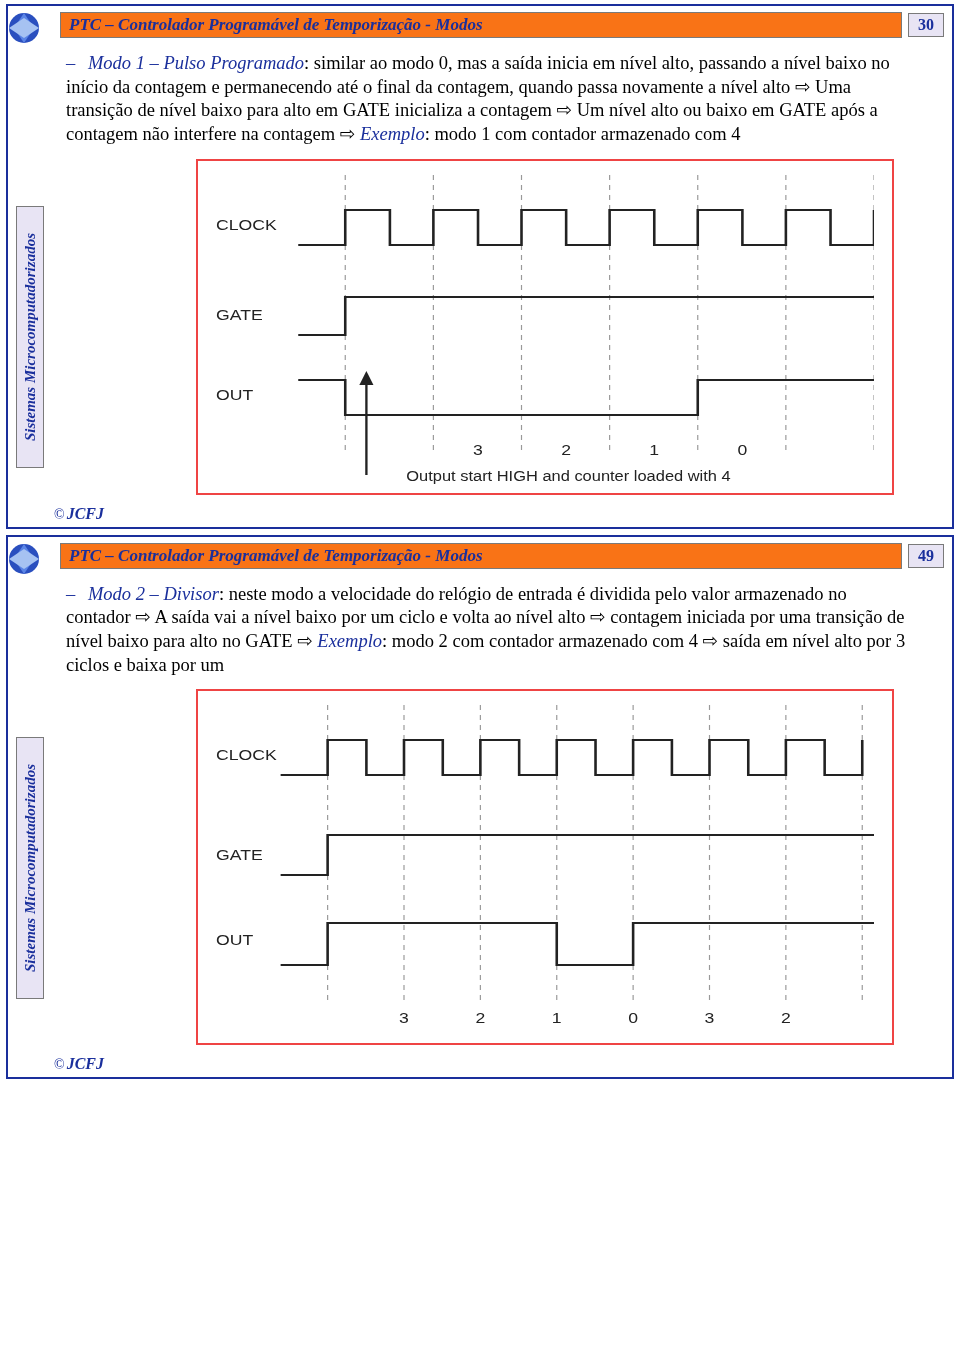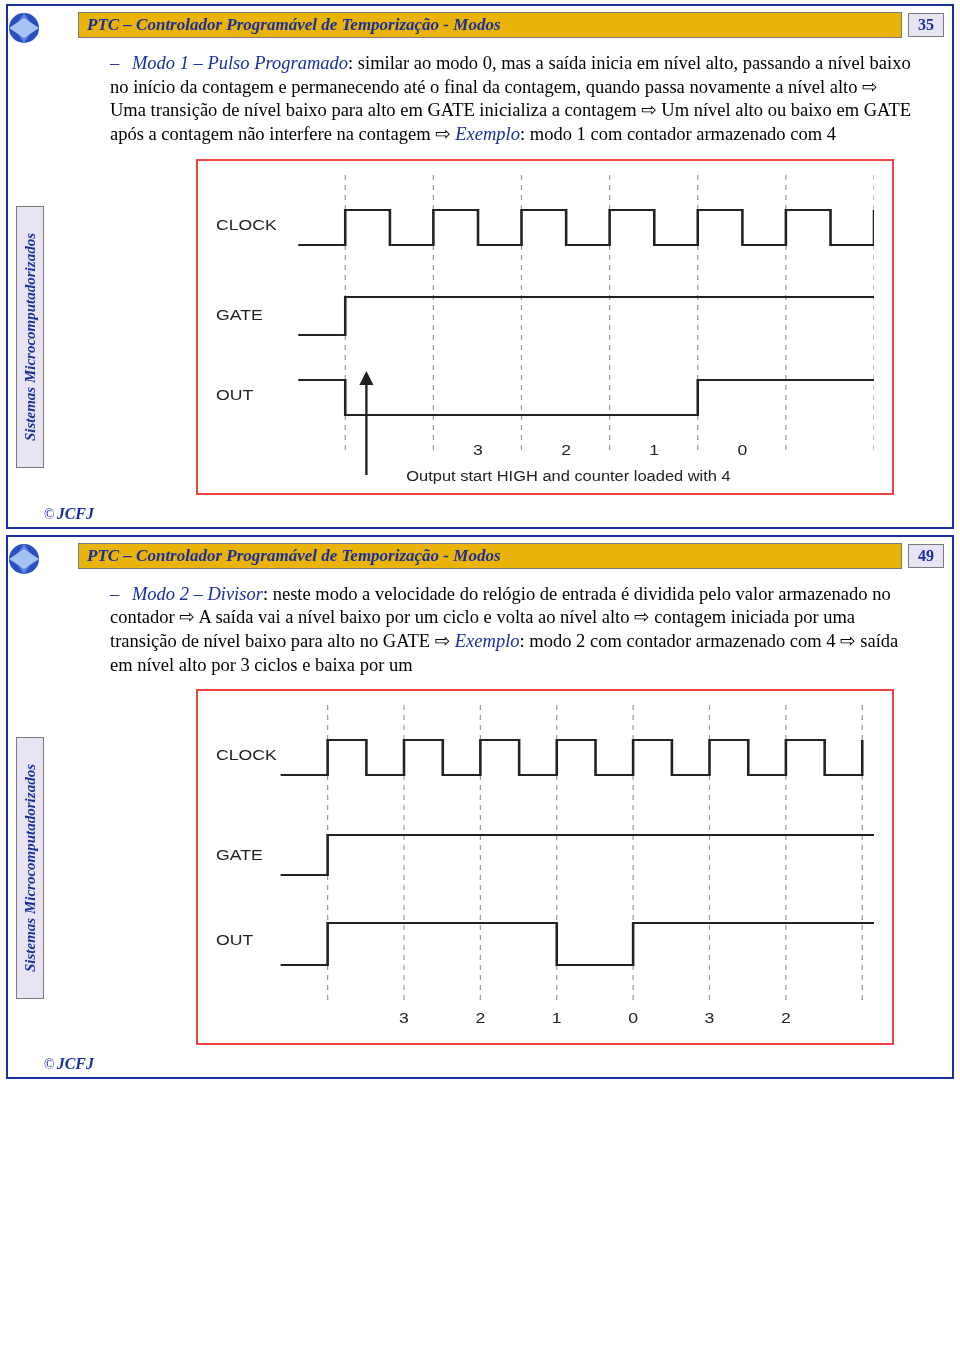"PTC – Controlador Programável de" .title-text { background: #eab308 -> #f97316; margin-left: 18px -> none }
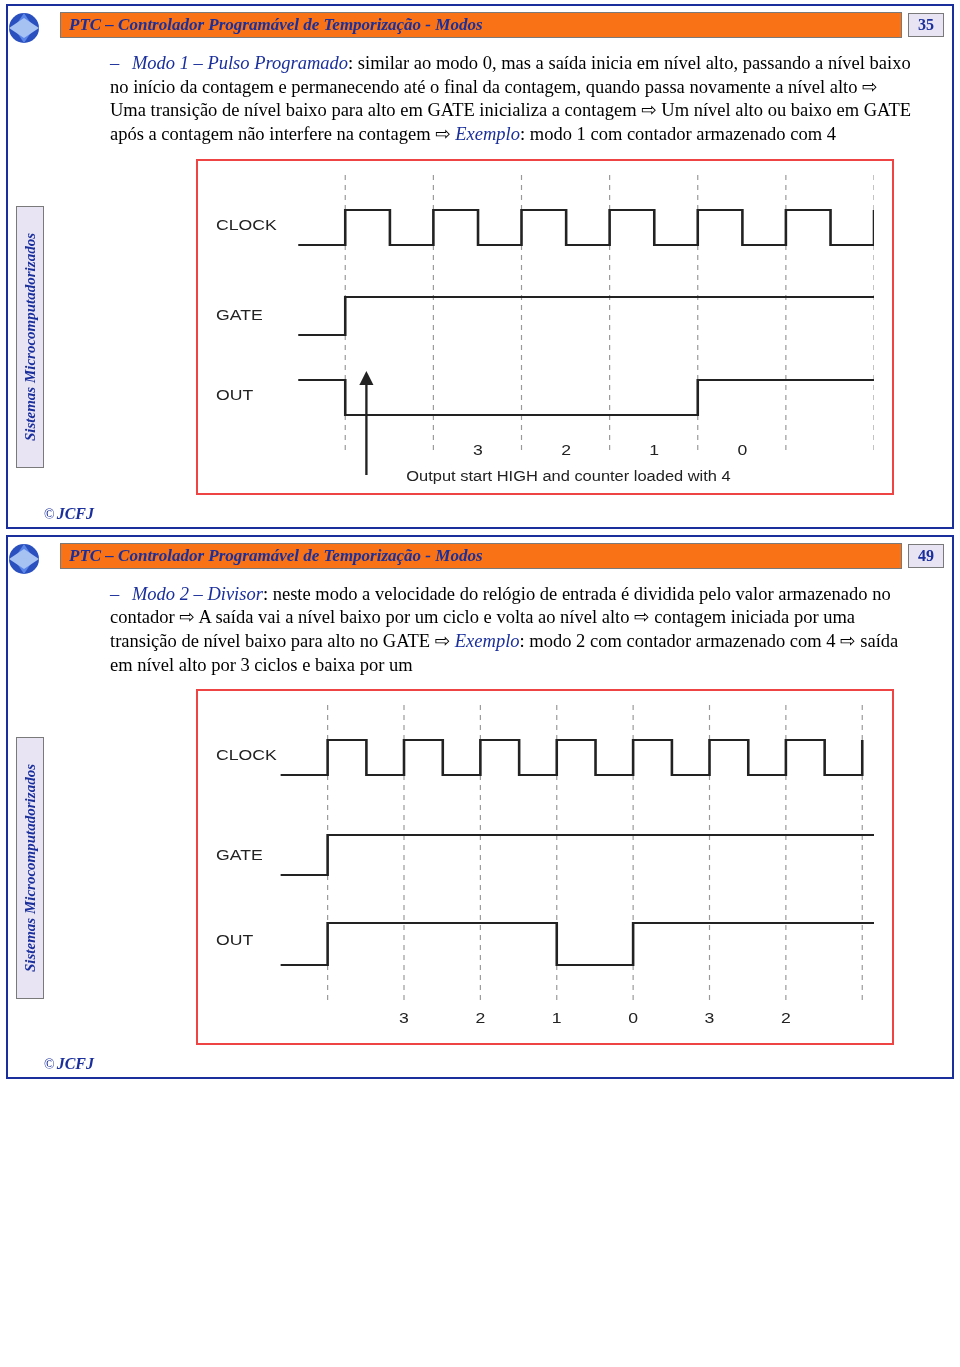"35" div.page-num { text: 35 -> 30 }
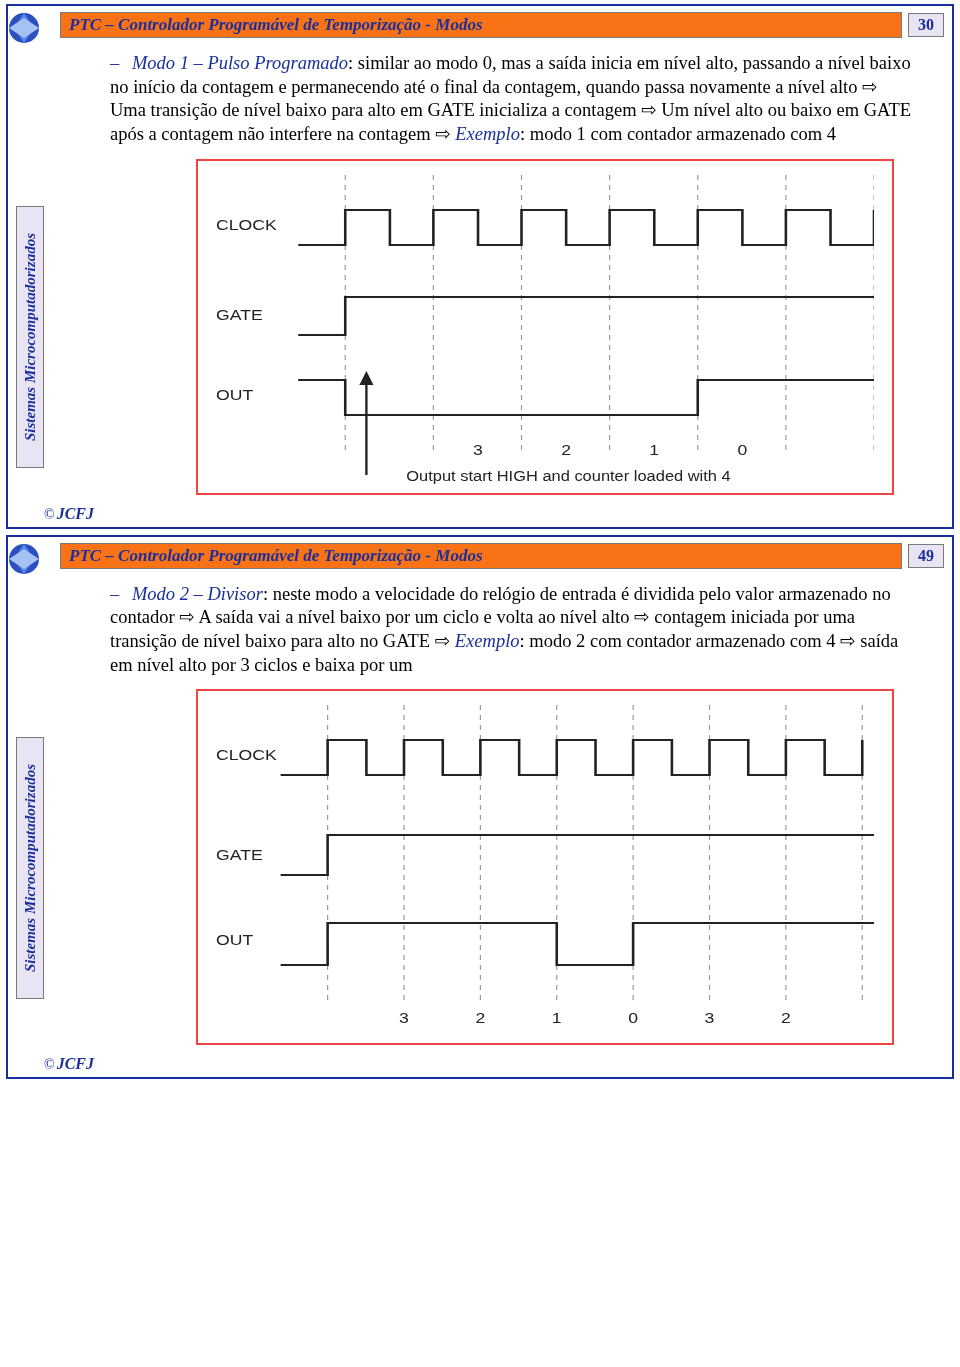"– Modo 1 – Pulso" .body-text { margin: 14px 30px 8px 94px -> 14px 30px 8px 50px }
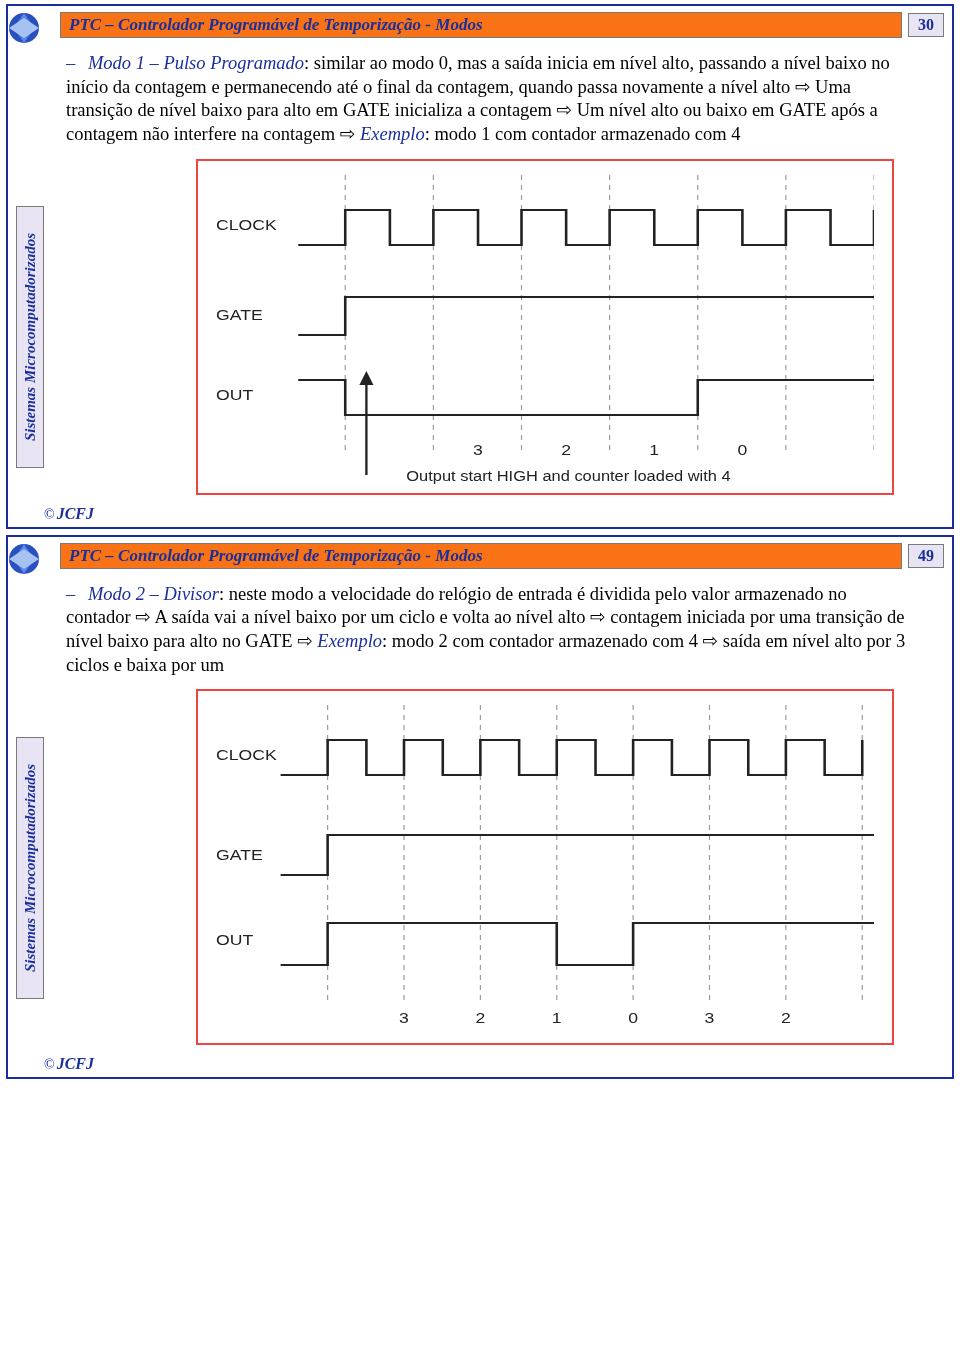"© JCFJ" .footer { margin-left: 28px -> 38px }
